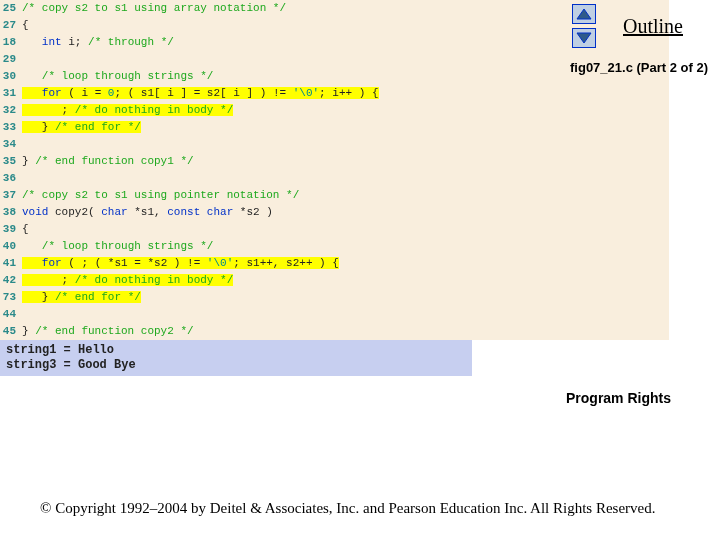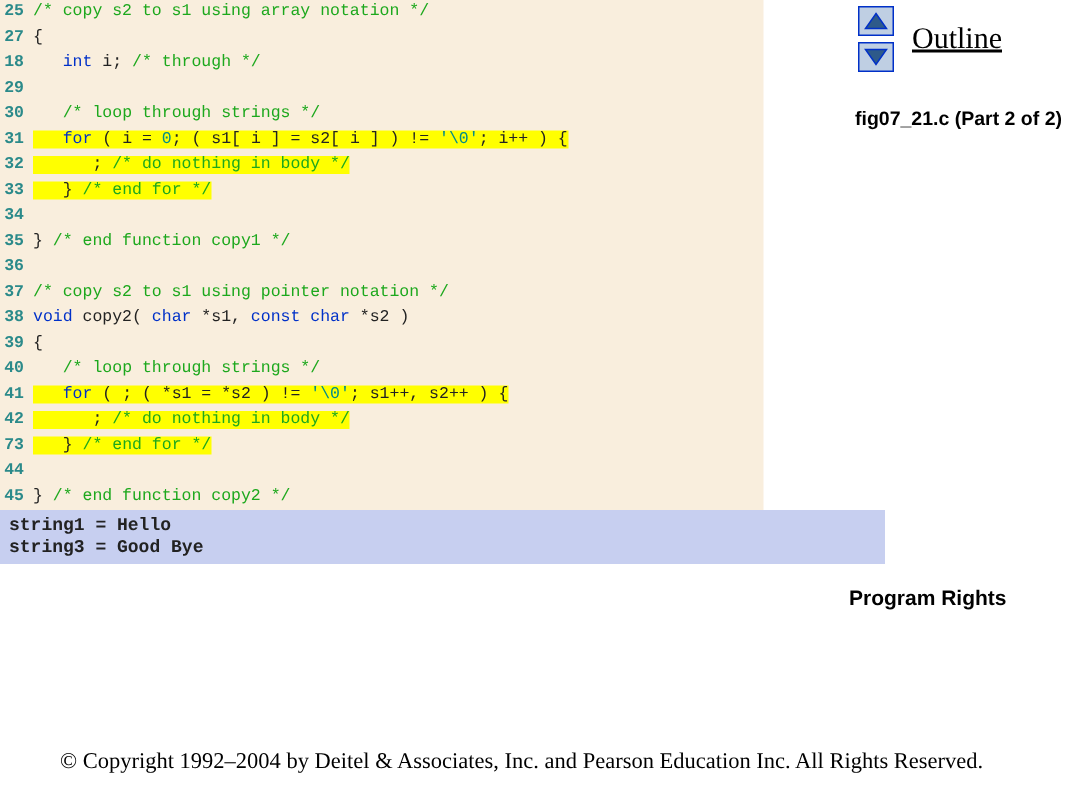"25" .code-area { width: 509px -> 669px }
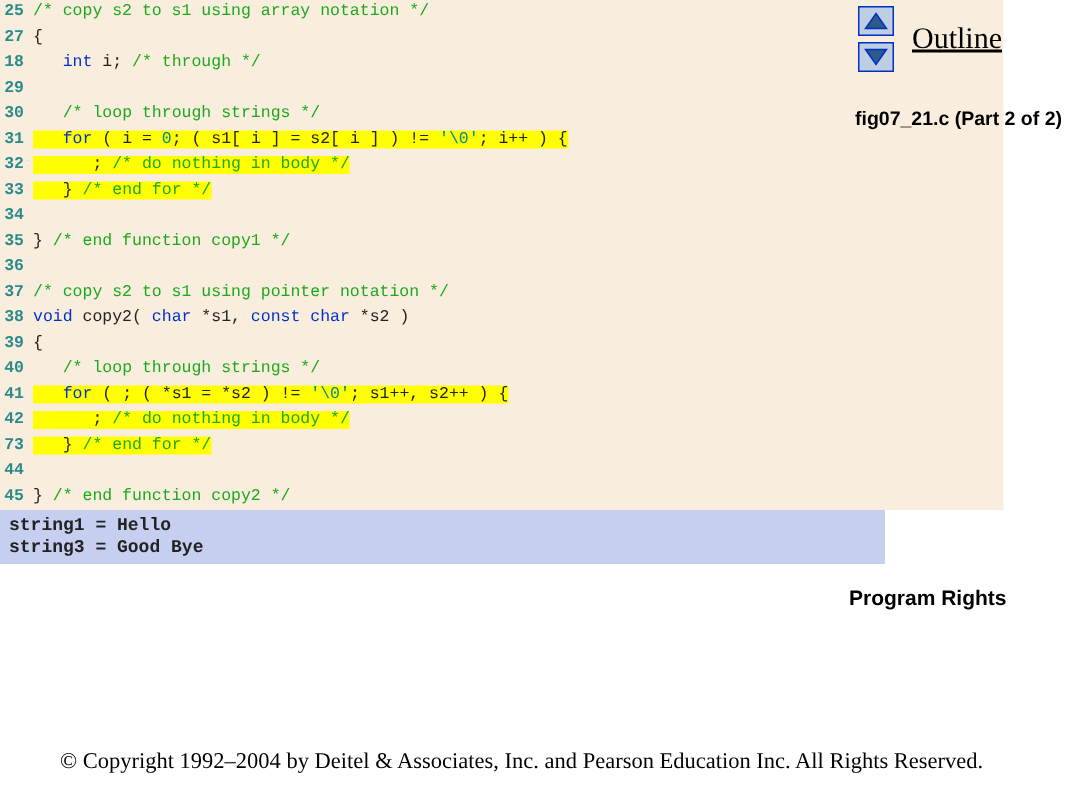"Outline" .outline-label { margin-left: 4px -> 19px }
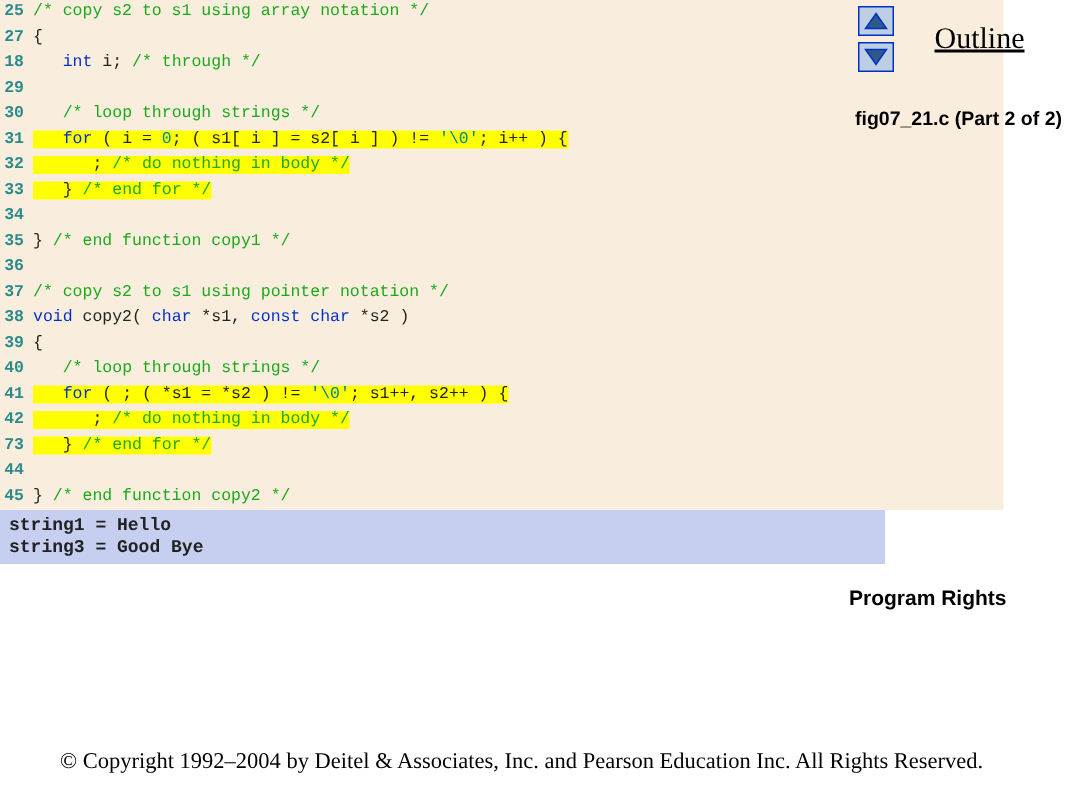"fig07_21.c (Part 2 of 2)" .file-label { margin-top: 19px -> 8px }
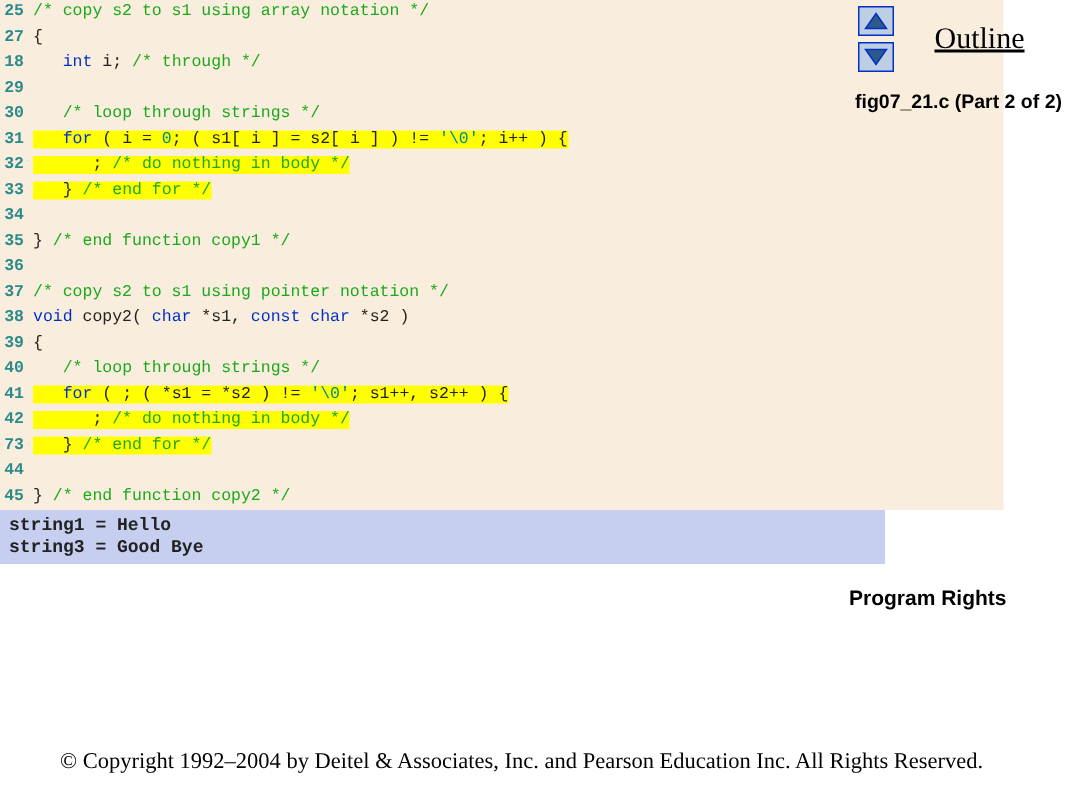"string1 = Hello" .output { width: 590px -> 472px }
